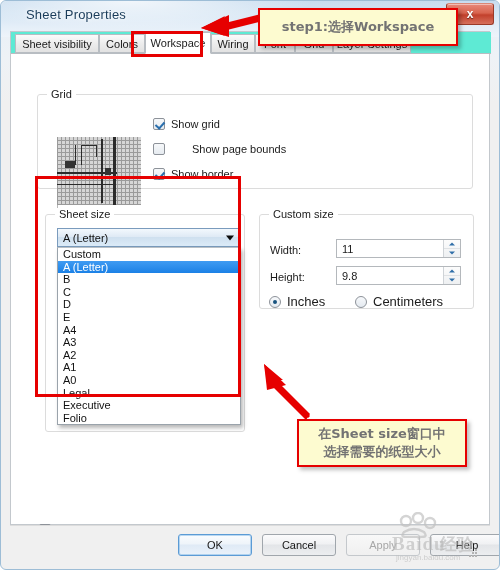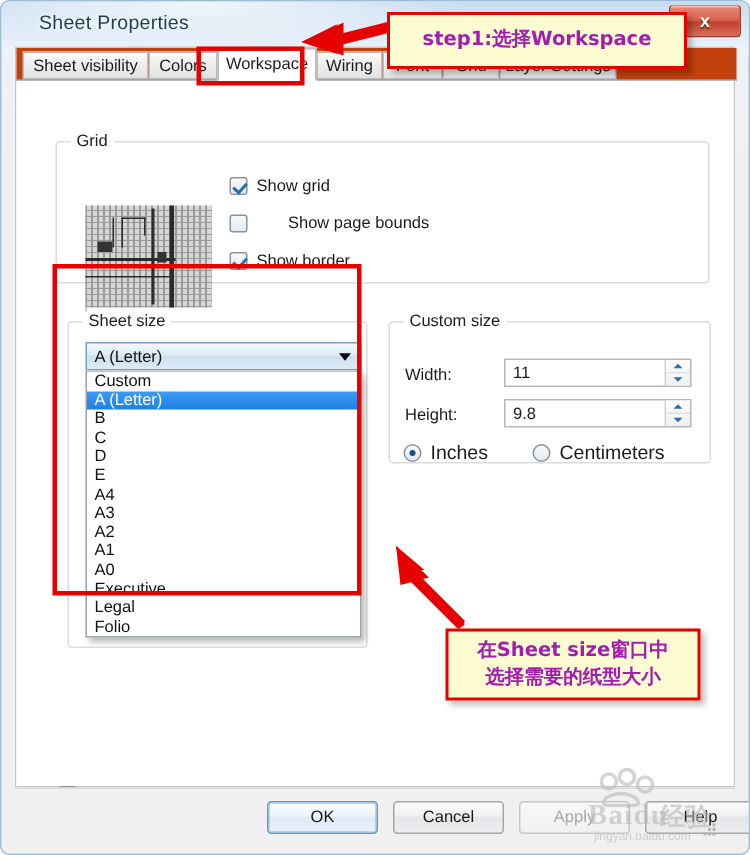"step1:选择Workspace" .callout { color: #a21caf -> #737373 }
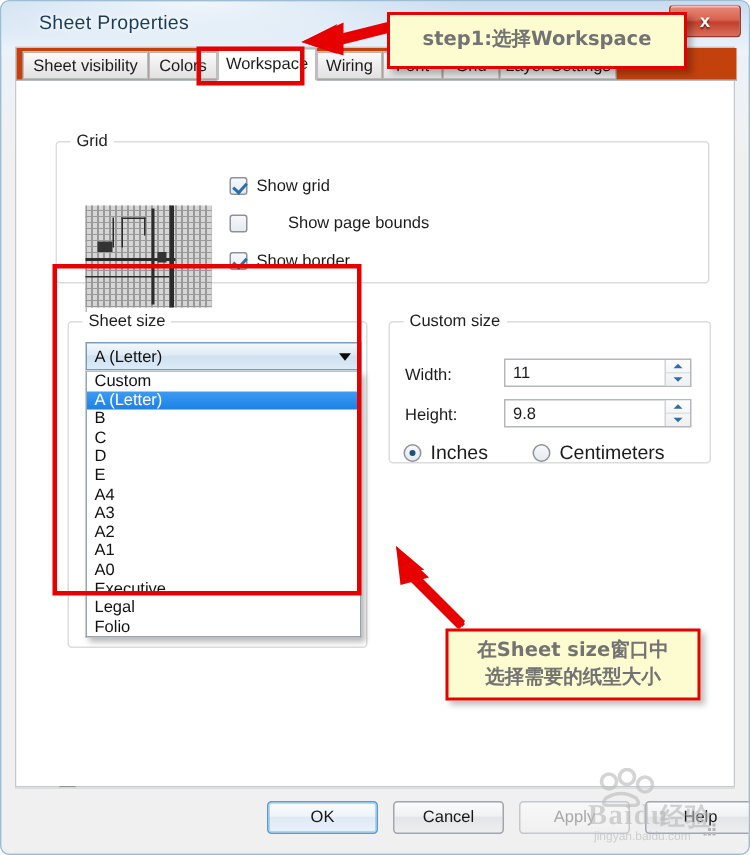"Sheet visibility" .tabstrip { background: #c2410c -> #5eead4 }
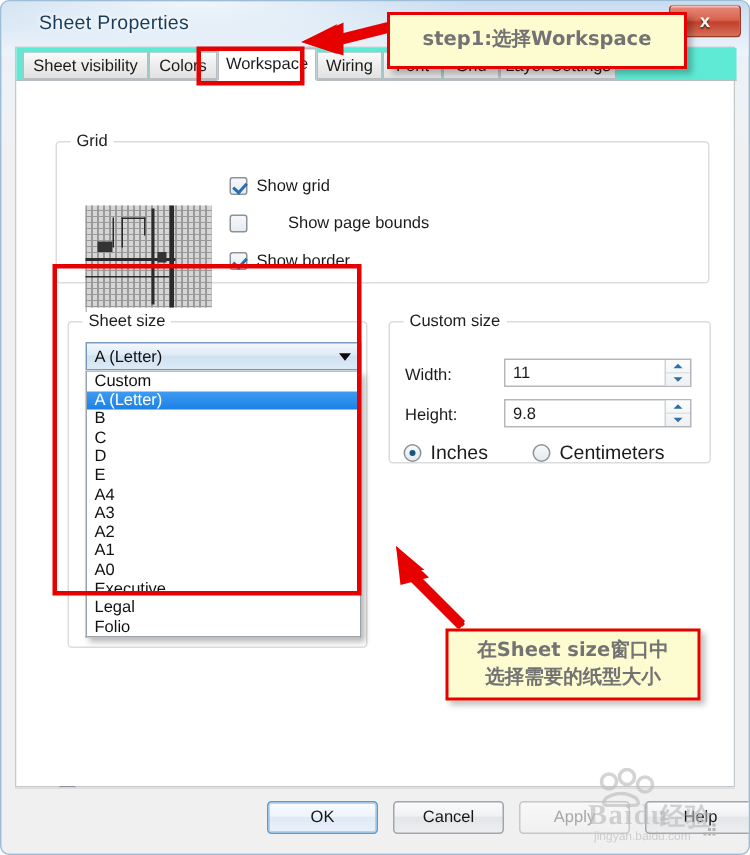"Executive" div.dopt { order: before "Legal" -> after "Legal" }
